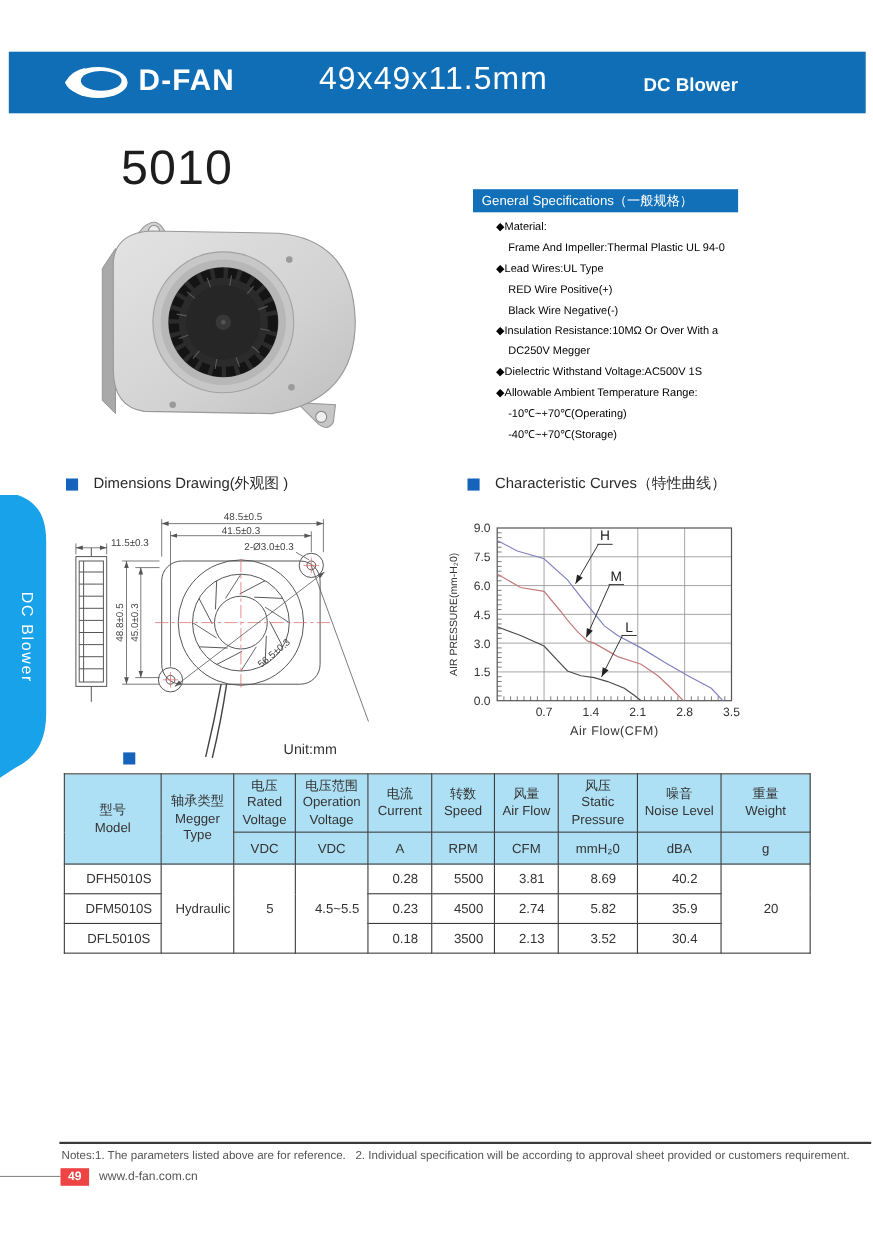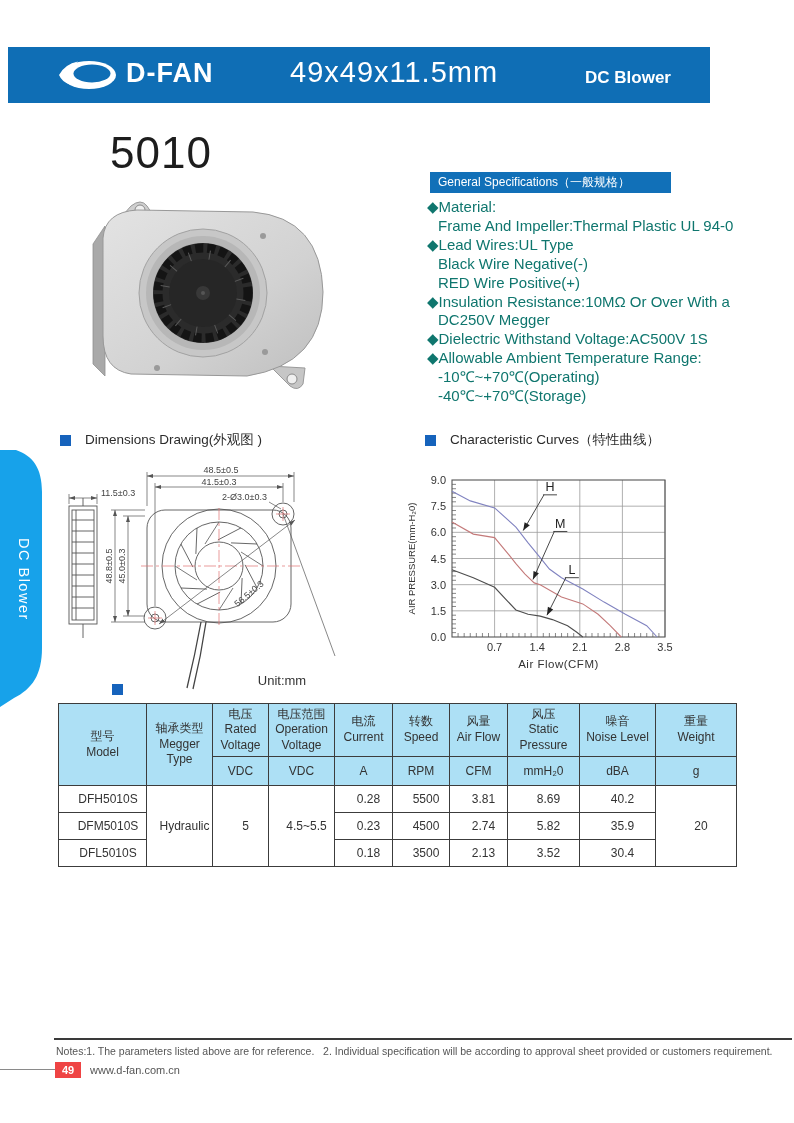"D-FAN" .header-bar { width: 702px -> 779px }
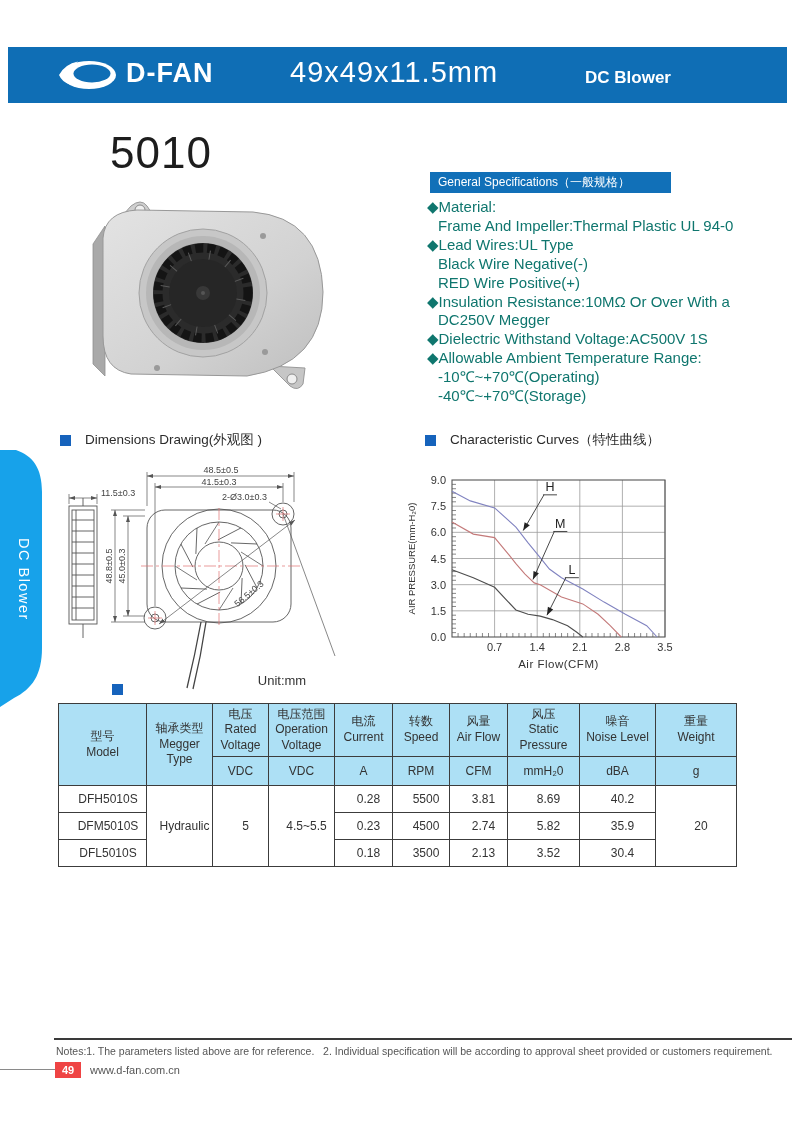"◆Material:" .gs-list { color: #0f766e -> #000000; font-size: 15px -> 10px; left: 427px -> 451px }
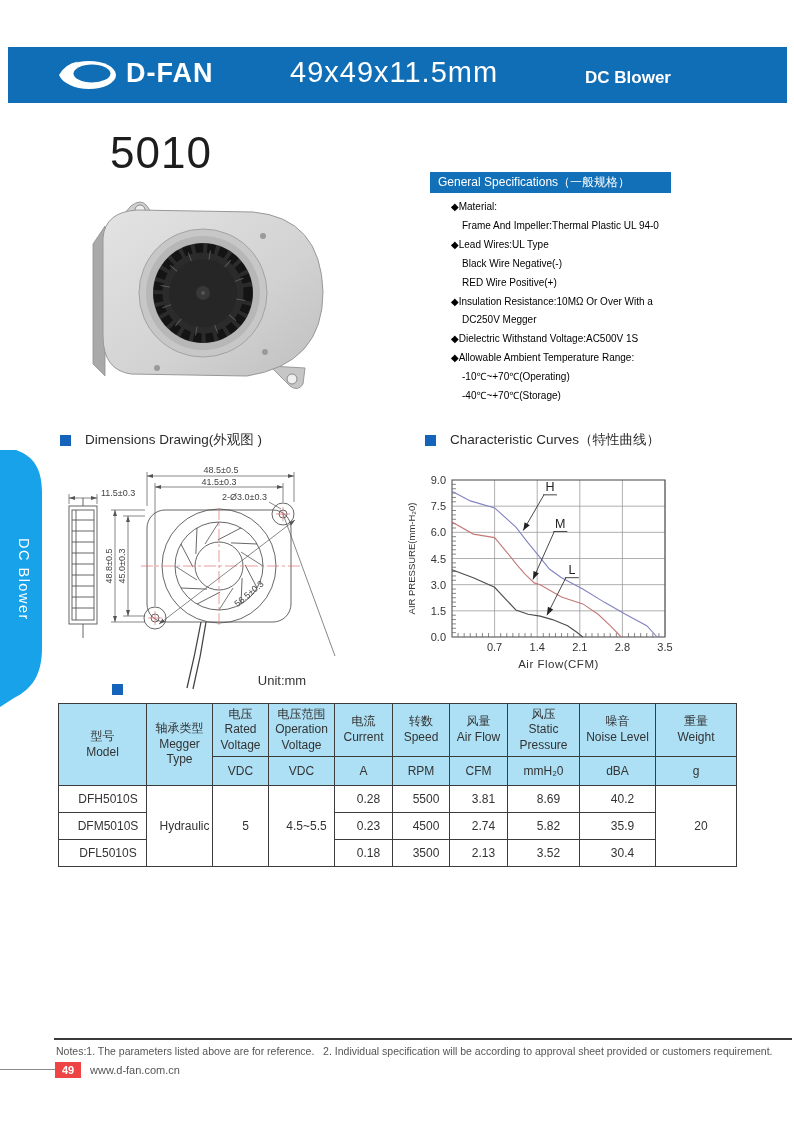"Black Wire Negative(-)" div.cont { order: before "RED Wire Positive(+)" -> after "RED Wire Positive(+)" }
